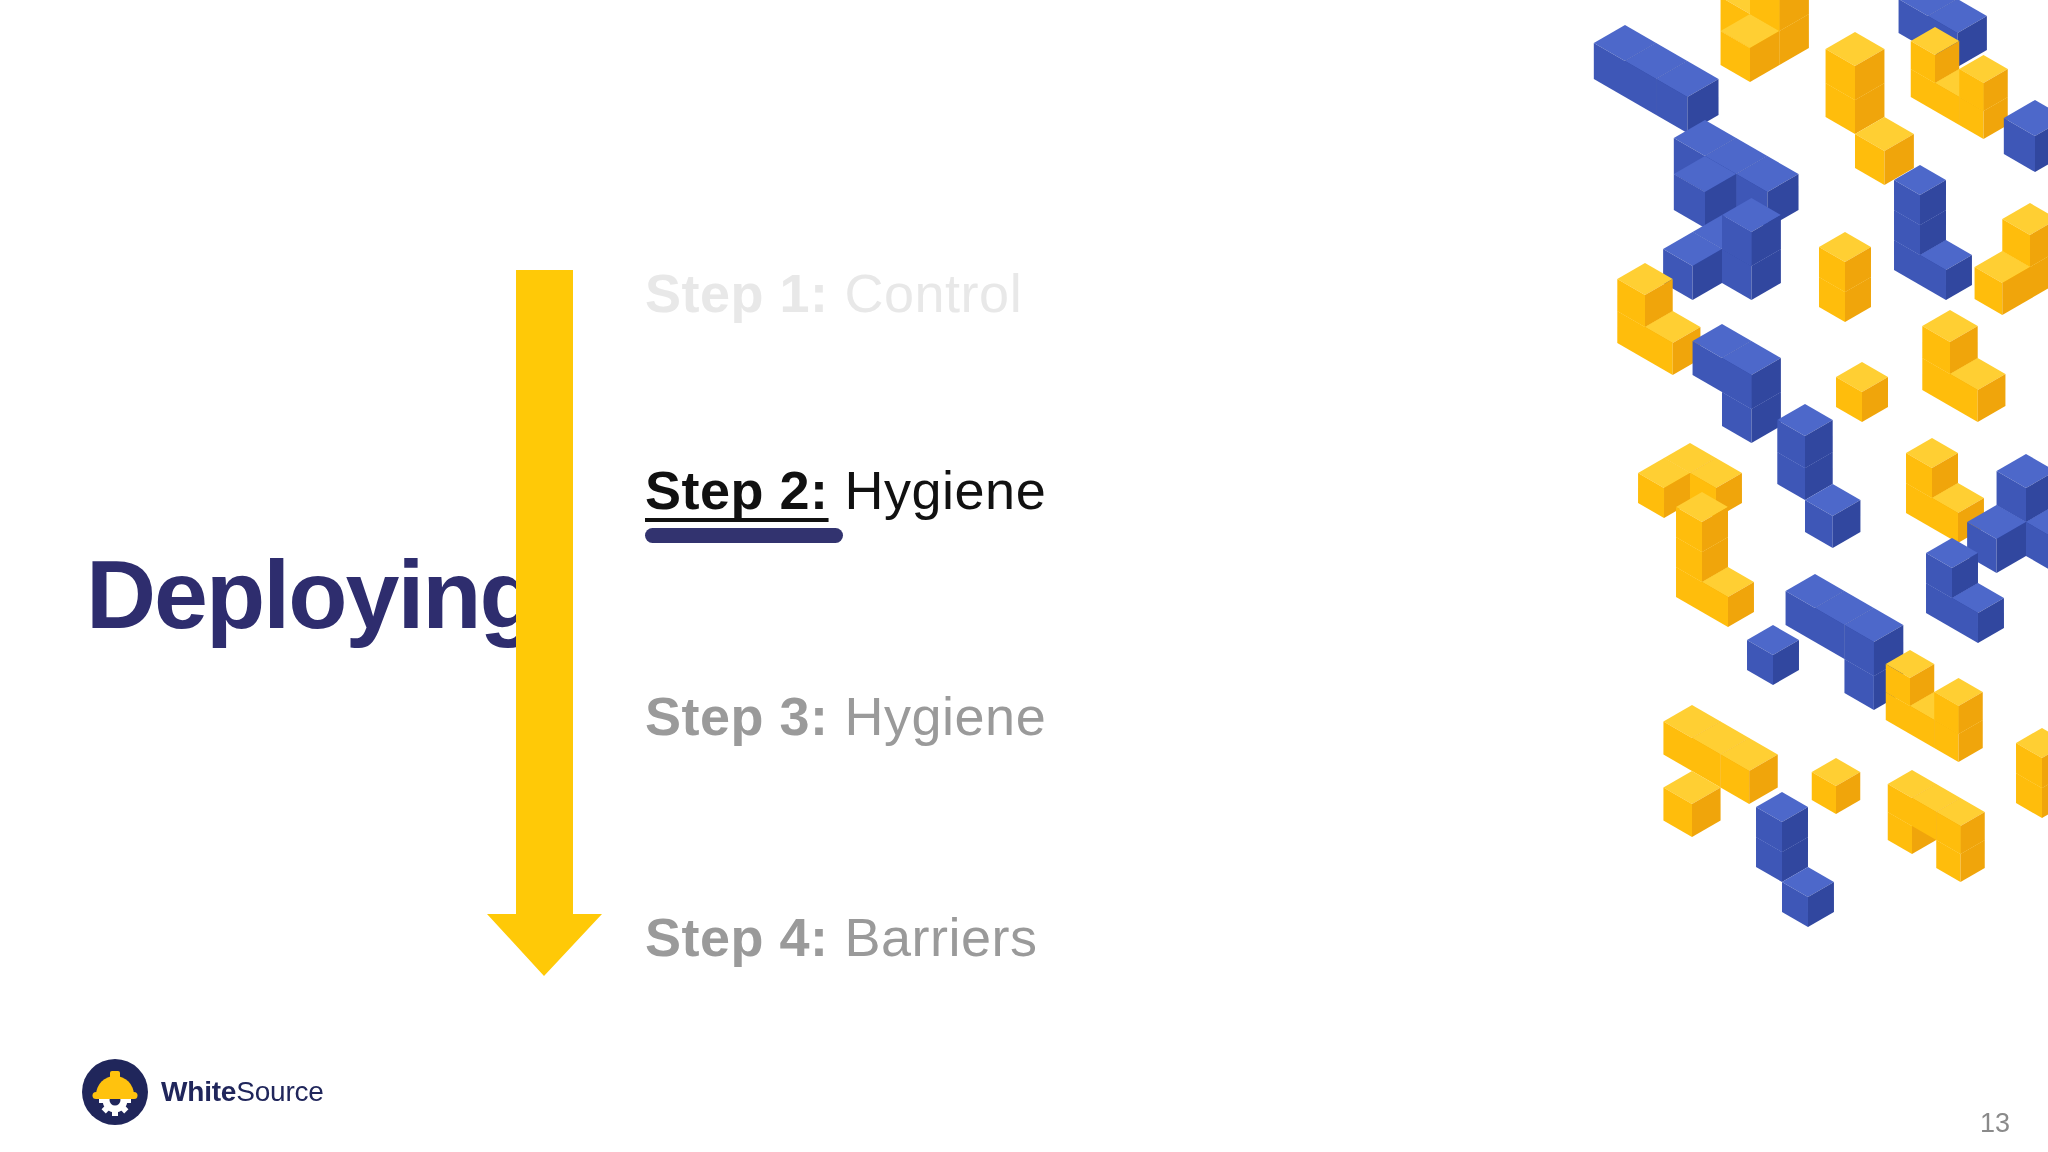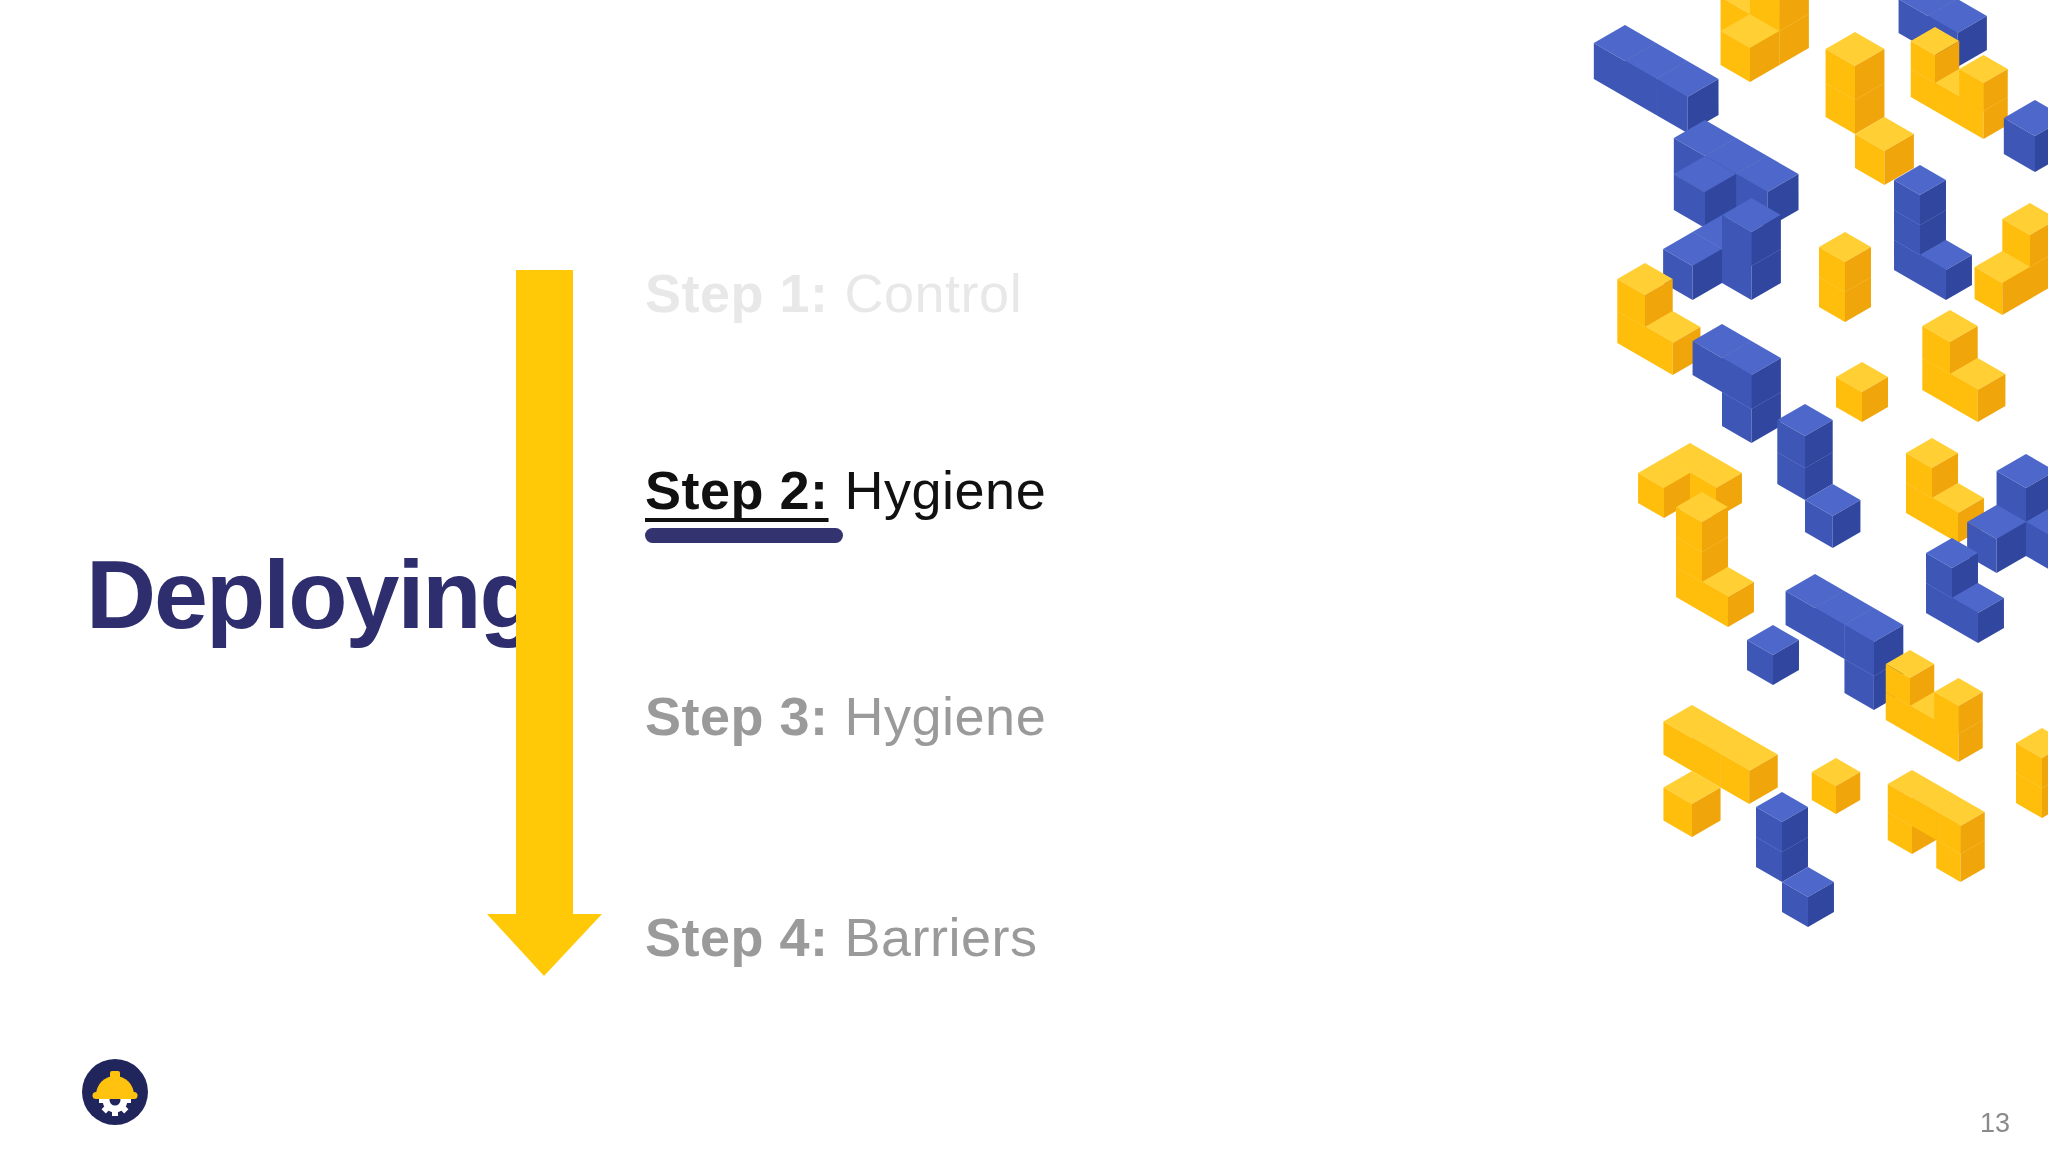"WhiteSource" div.logo-text { html: none -> <div> <span>White</span><span>Source</span> </div> }
